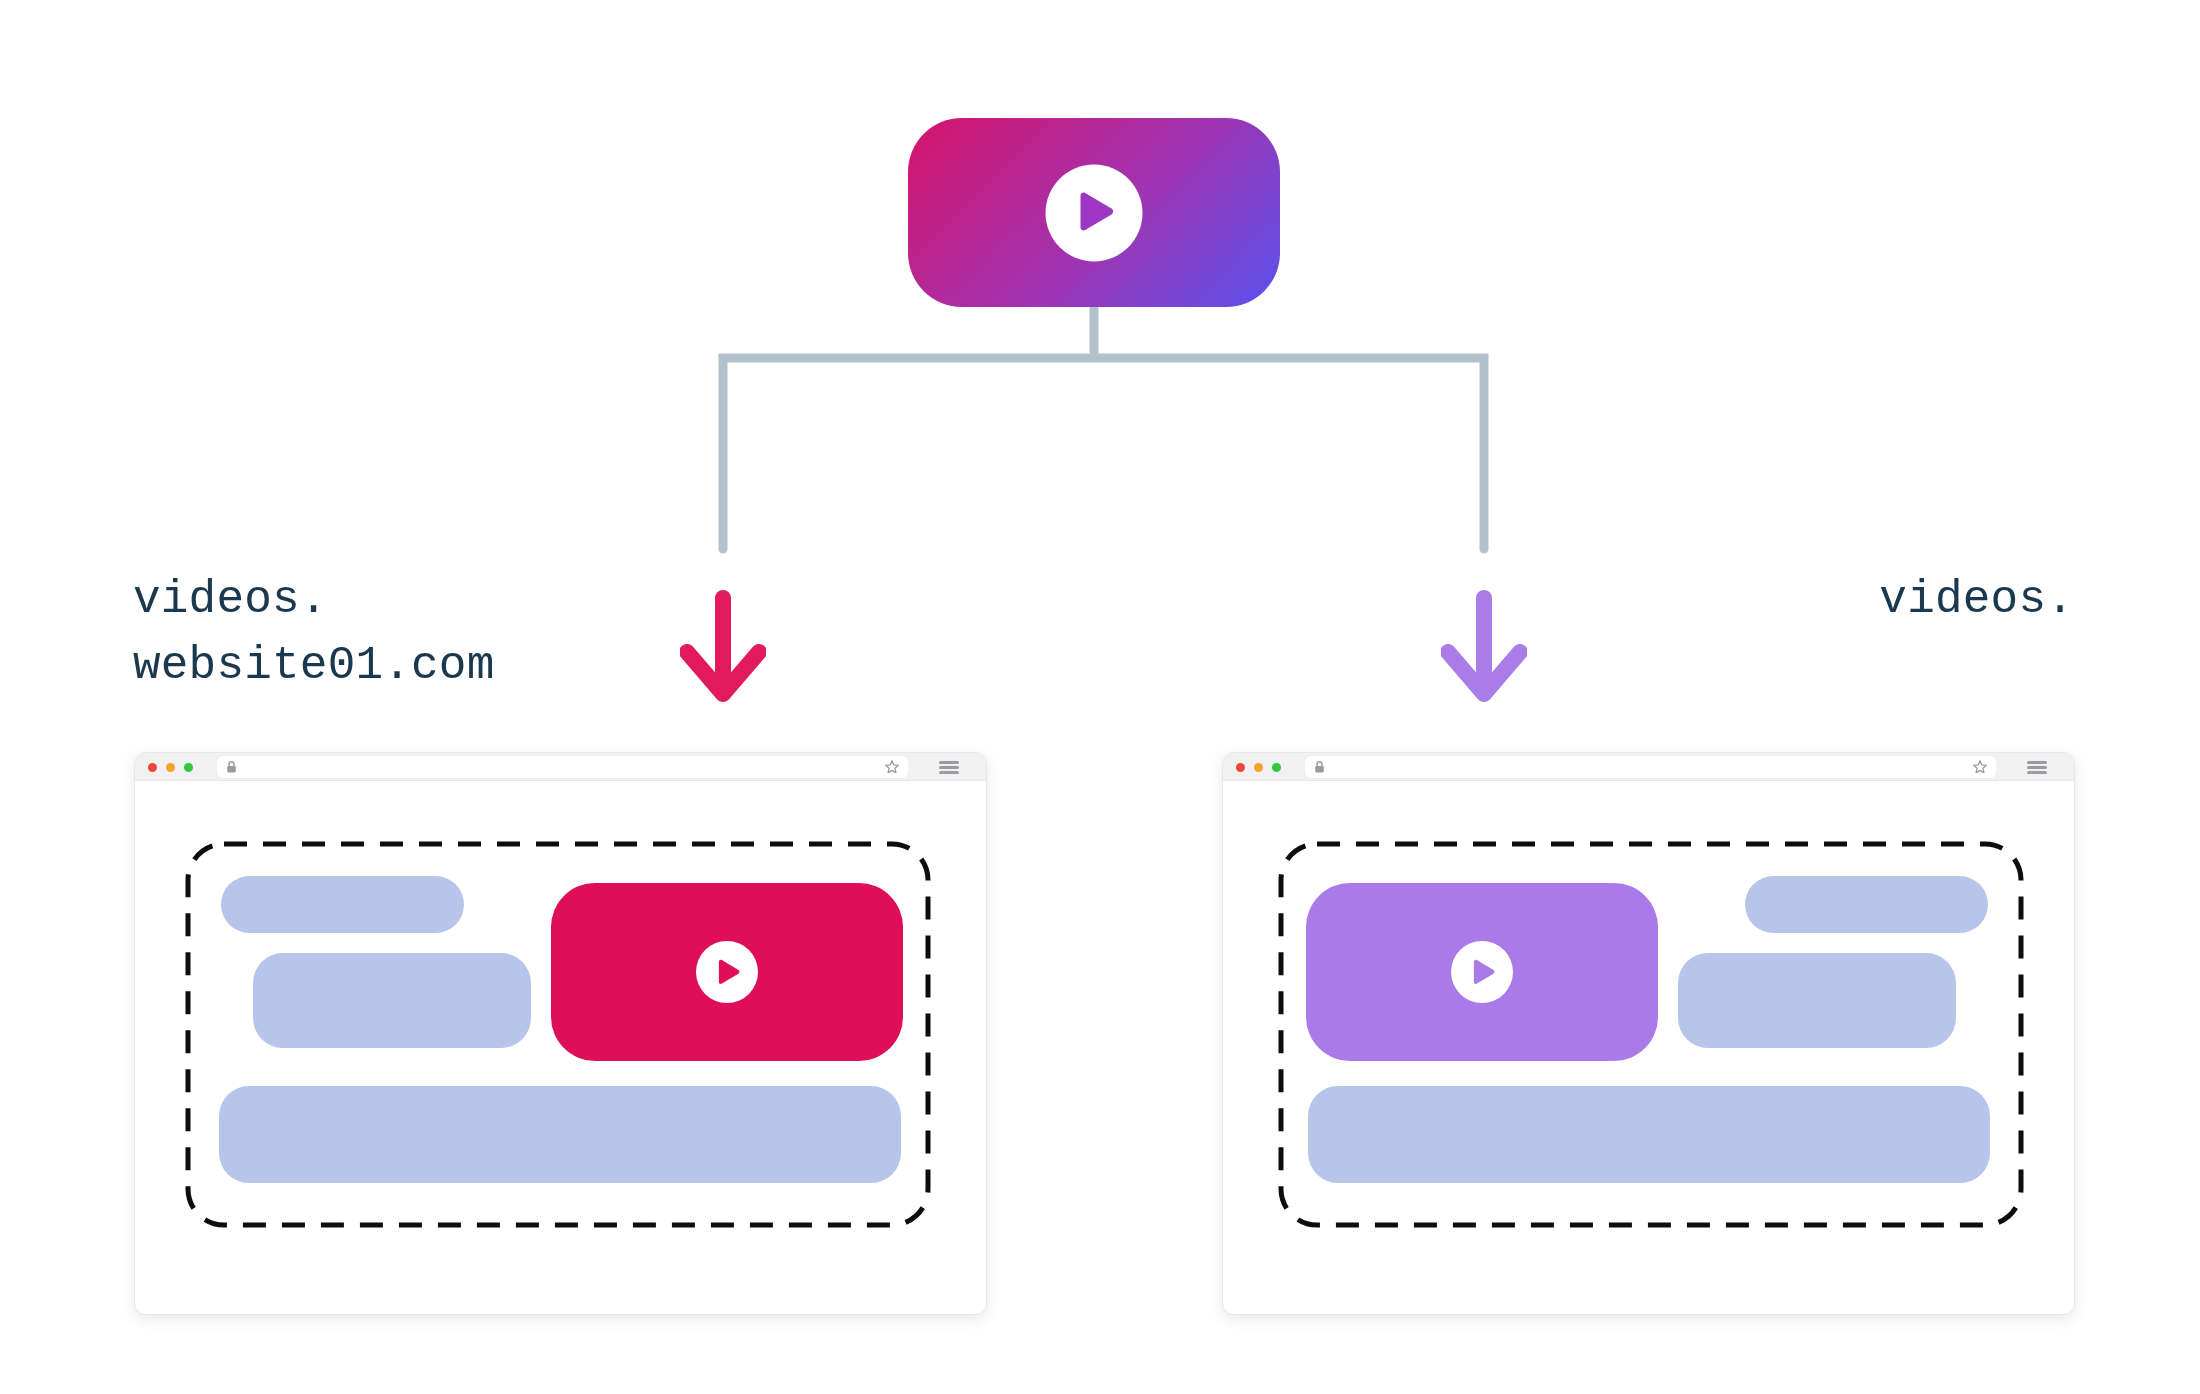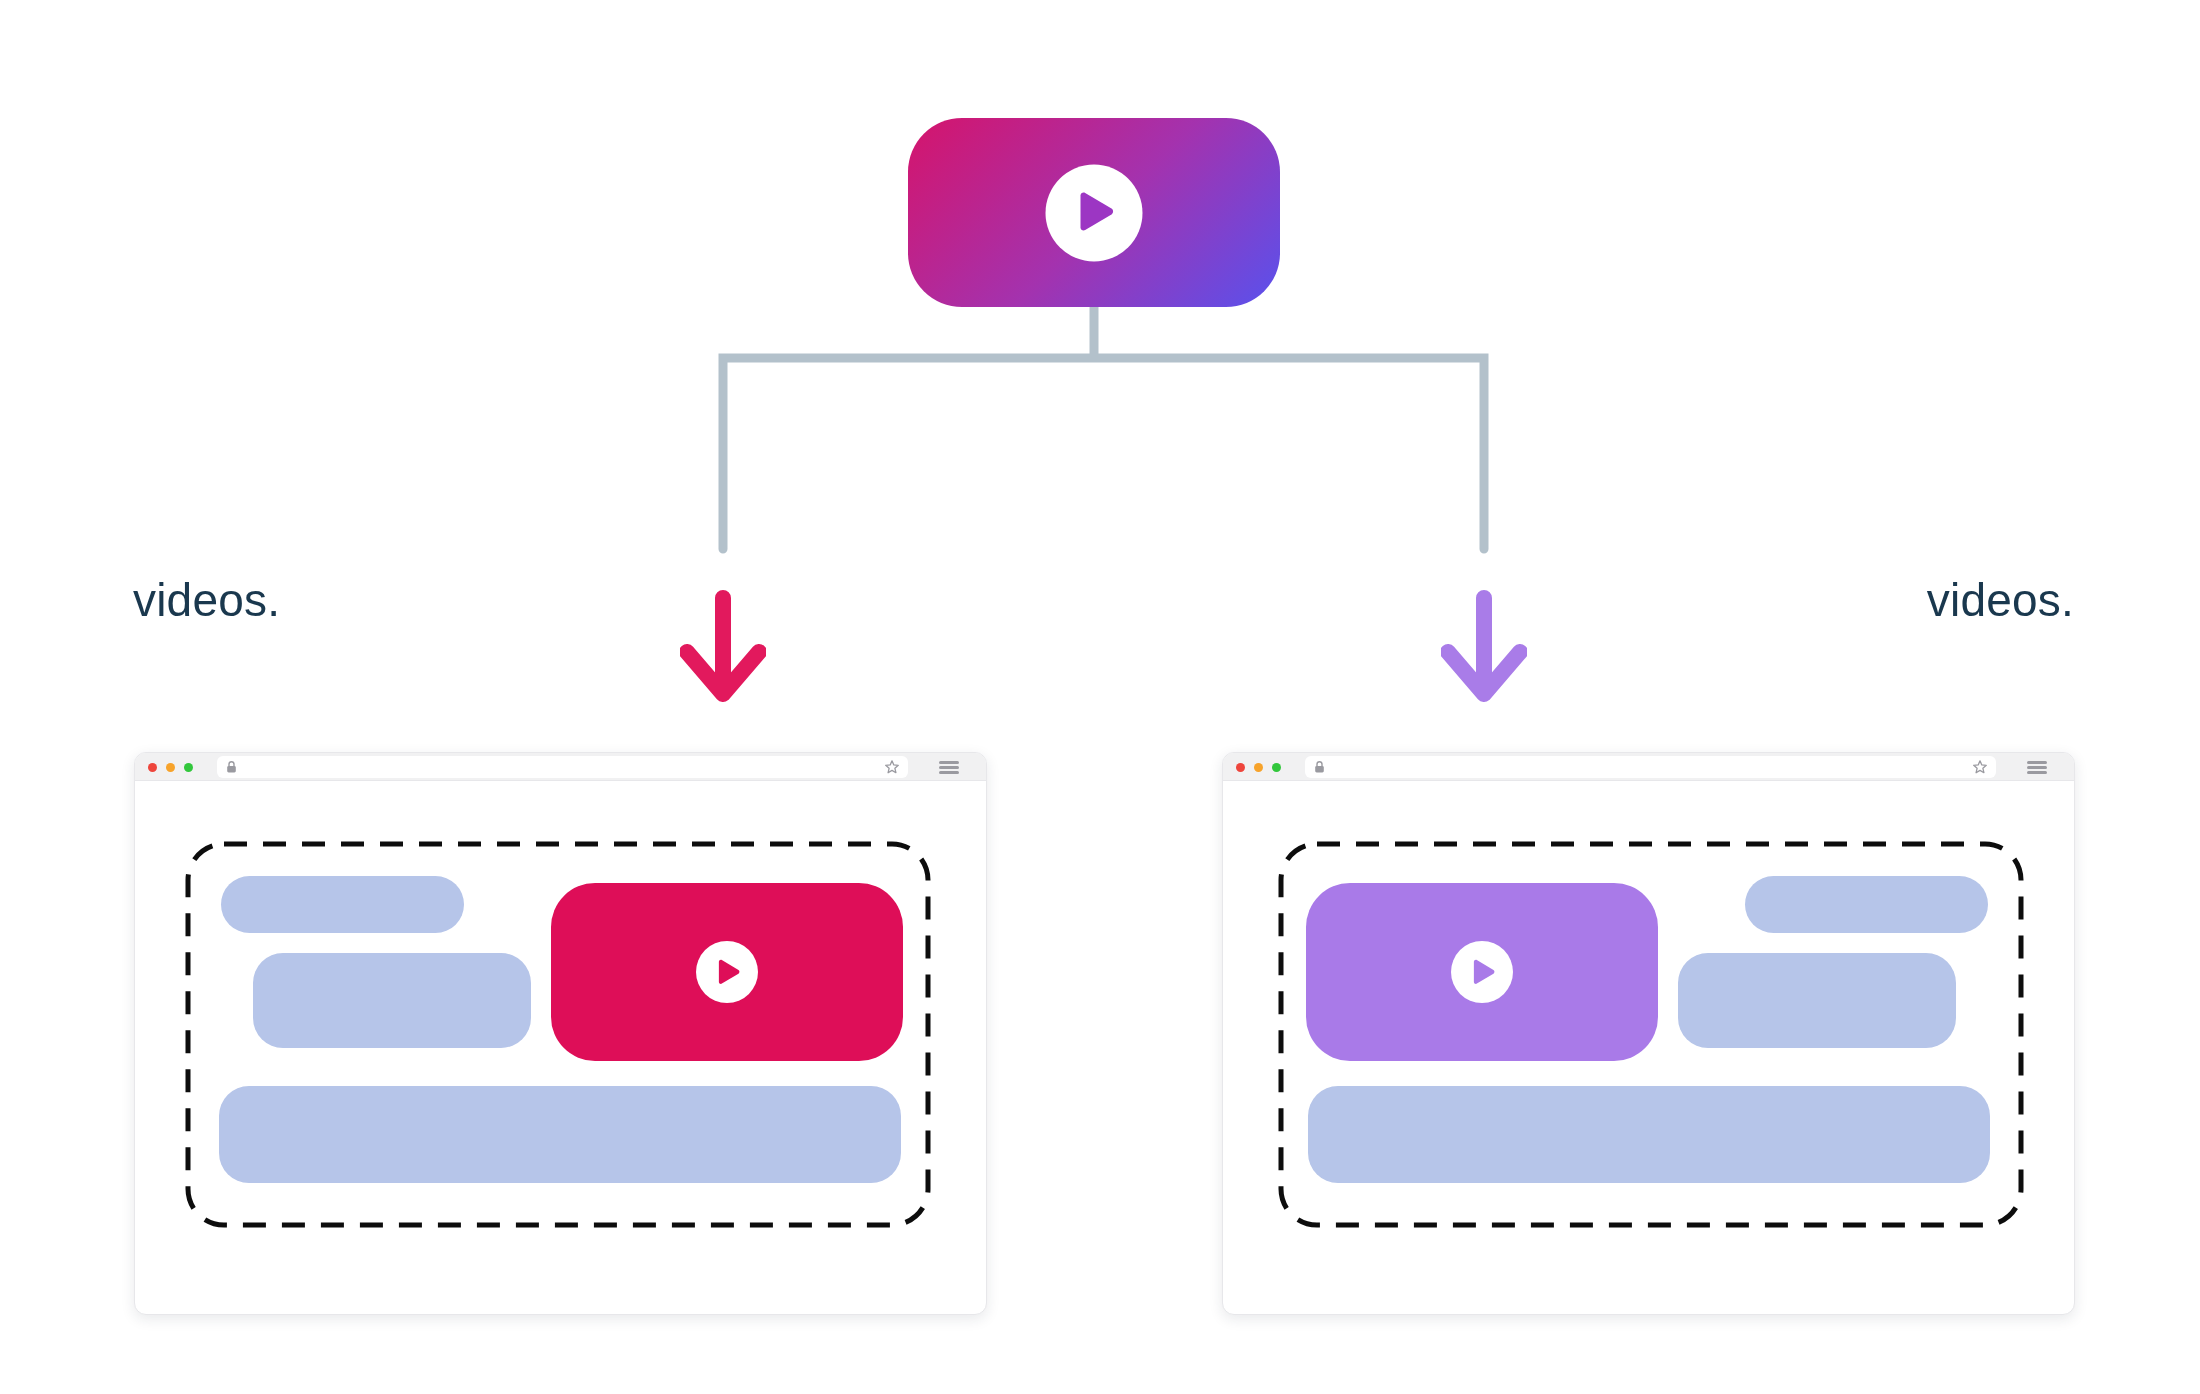"videos." .canvas { font-family: Liberation Sans, sans-serif -> Liberation Mono, monospace }
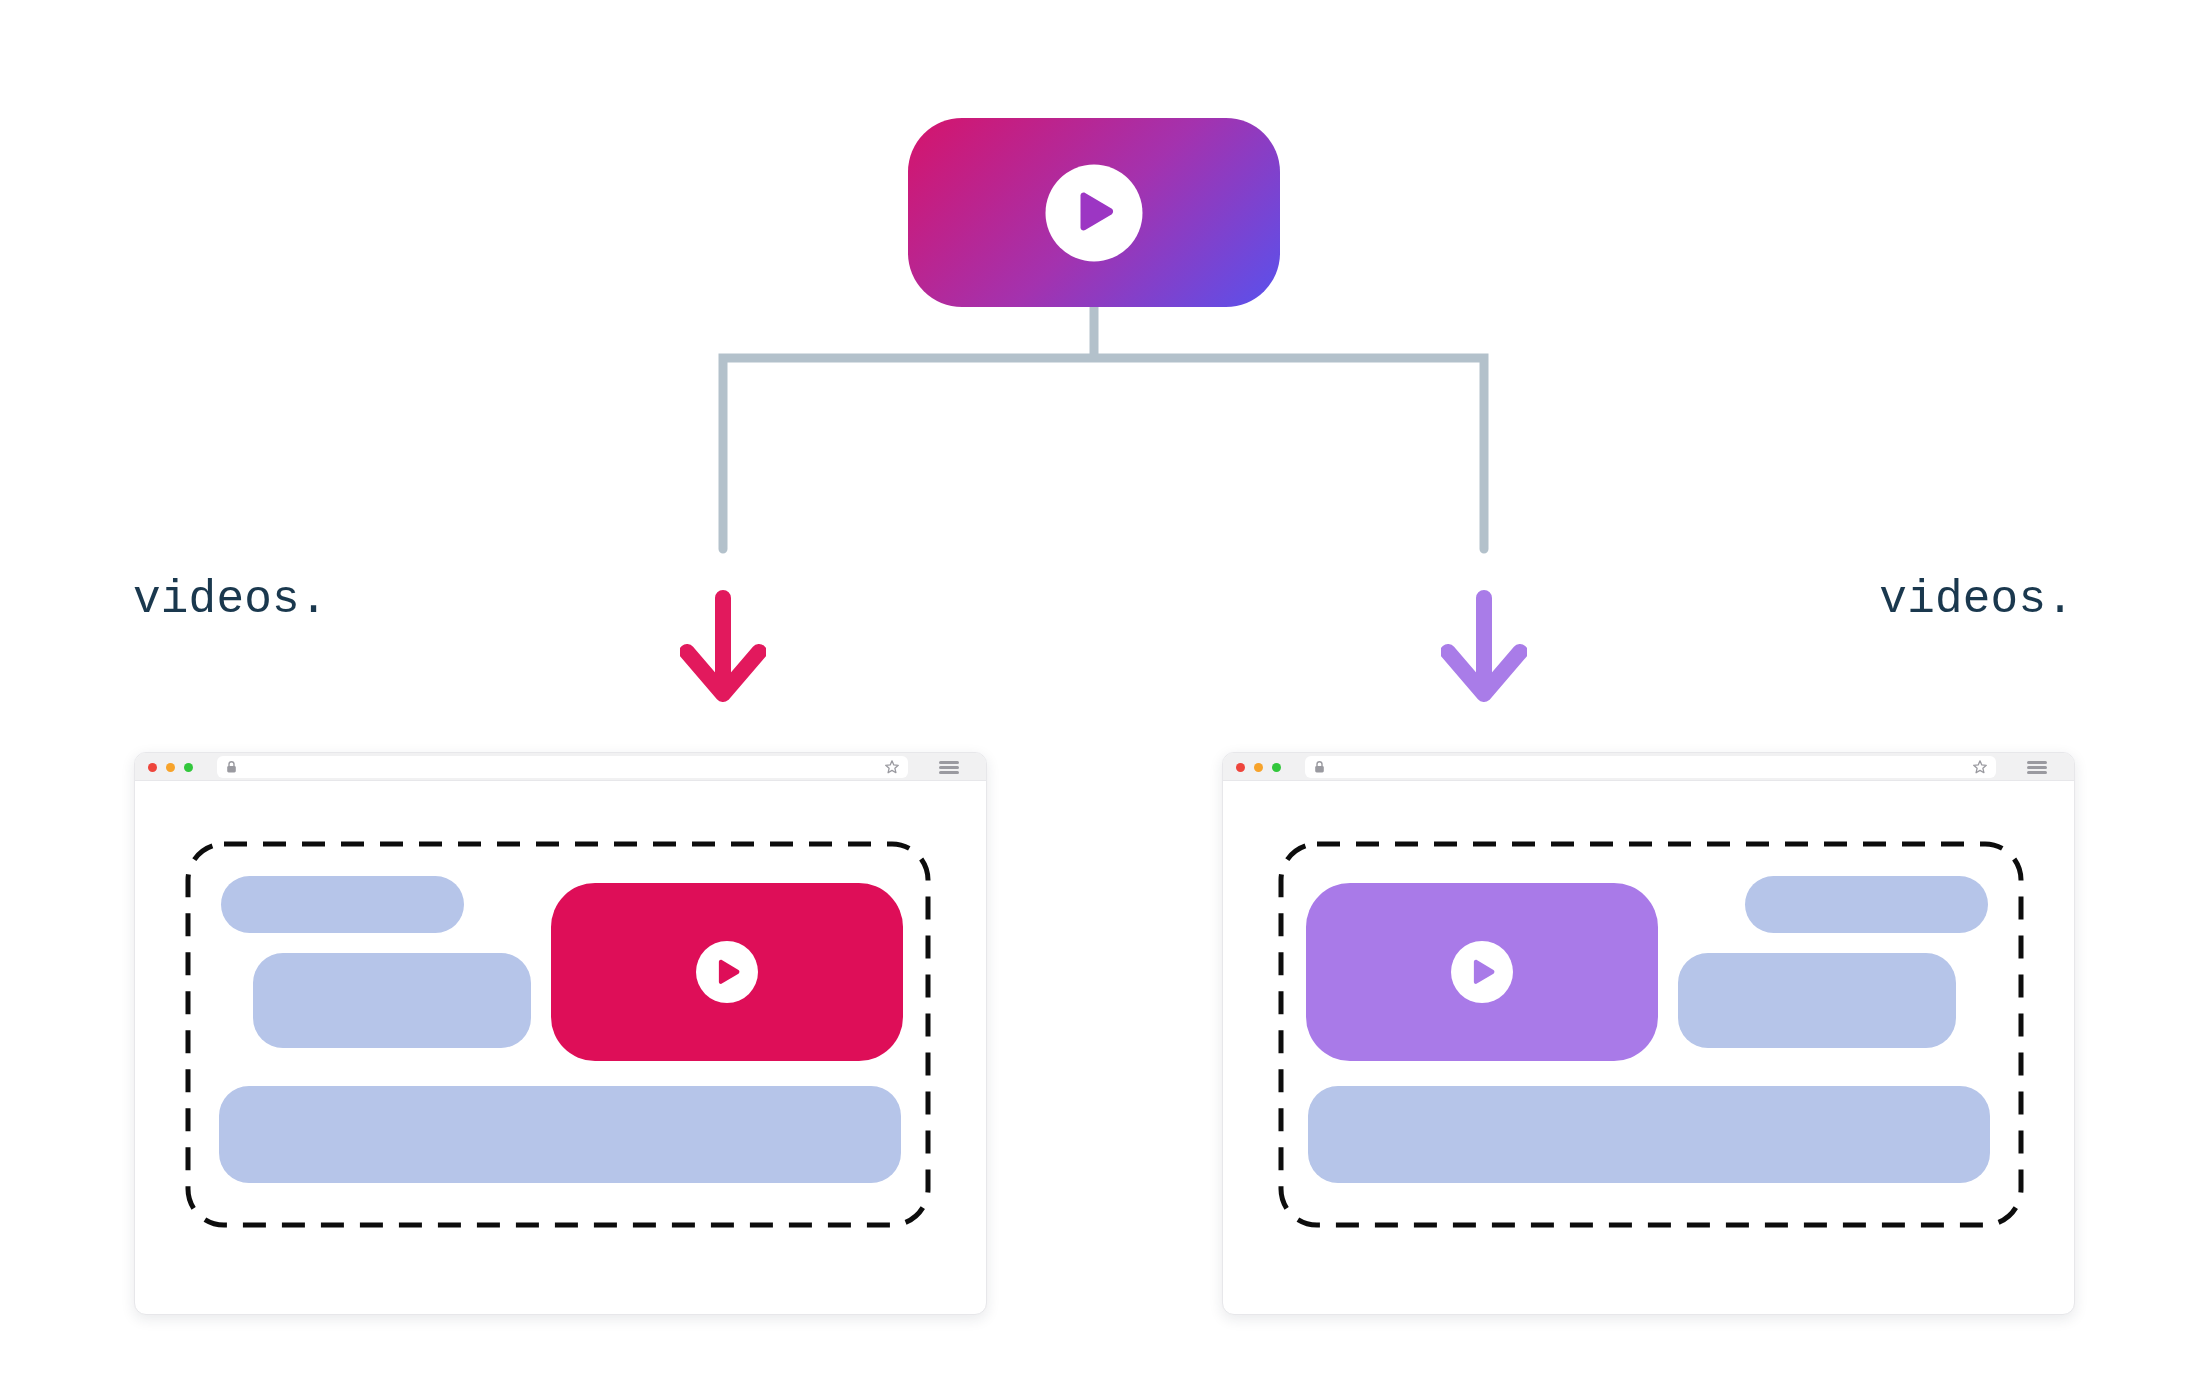"website01.com" span { html: none -> <span>website01.com</span> }
